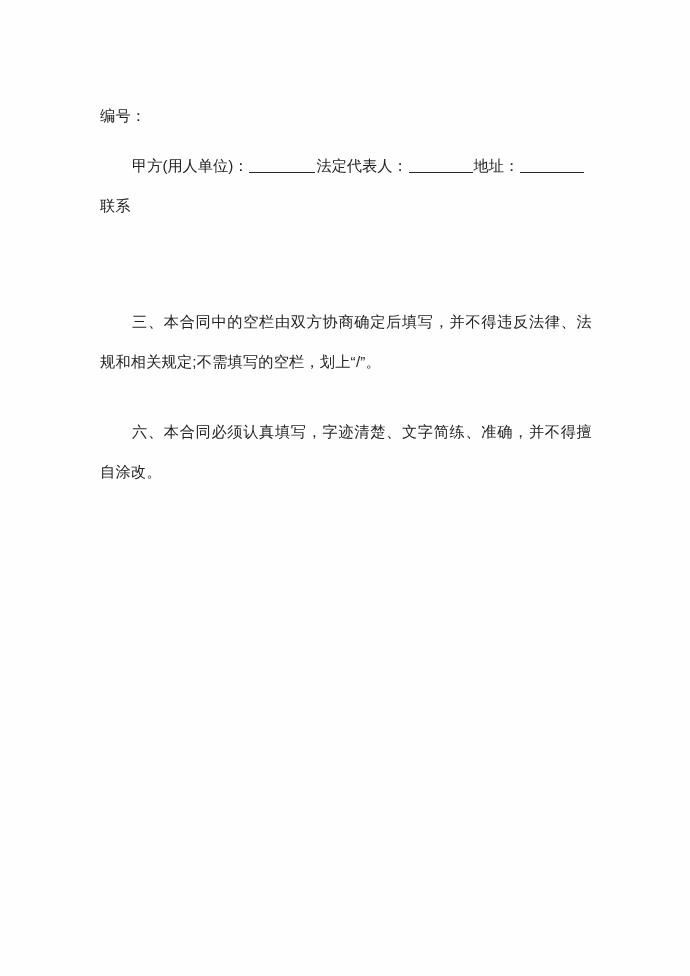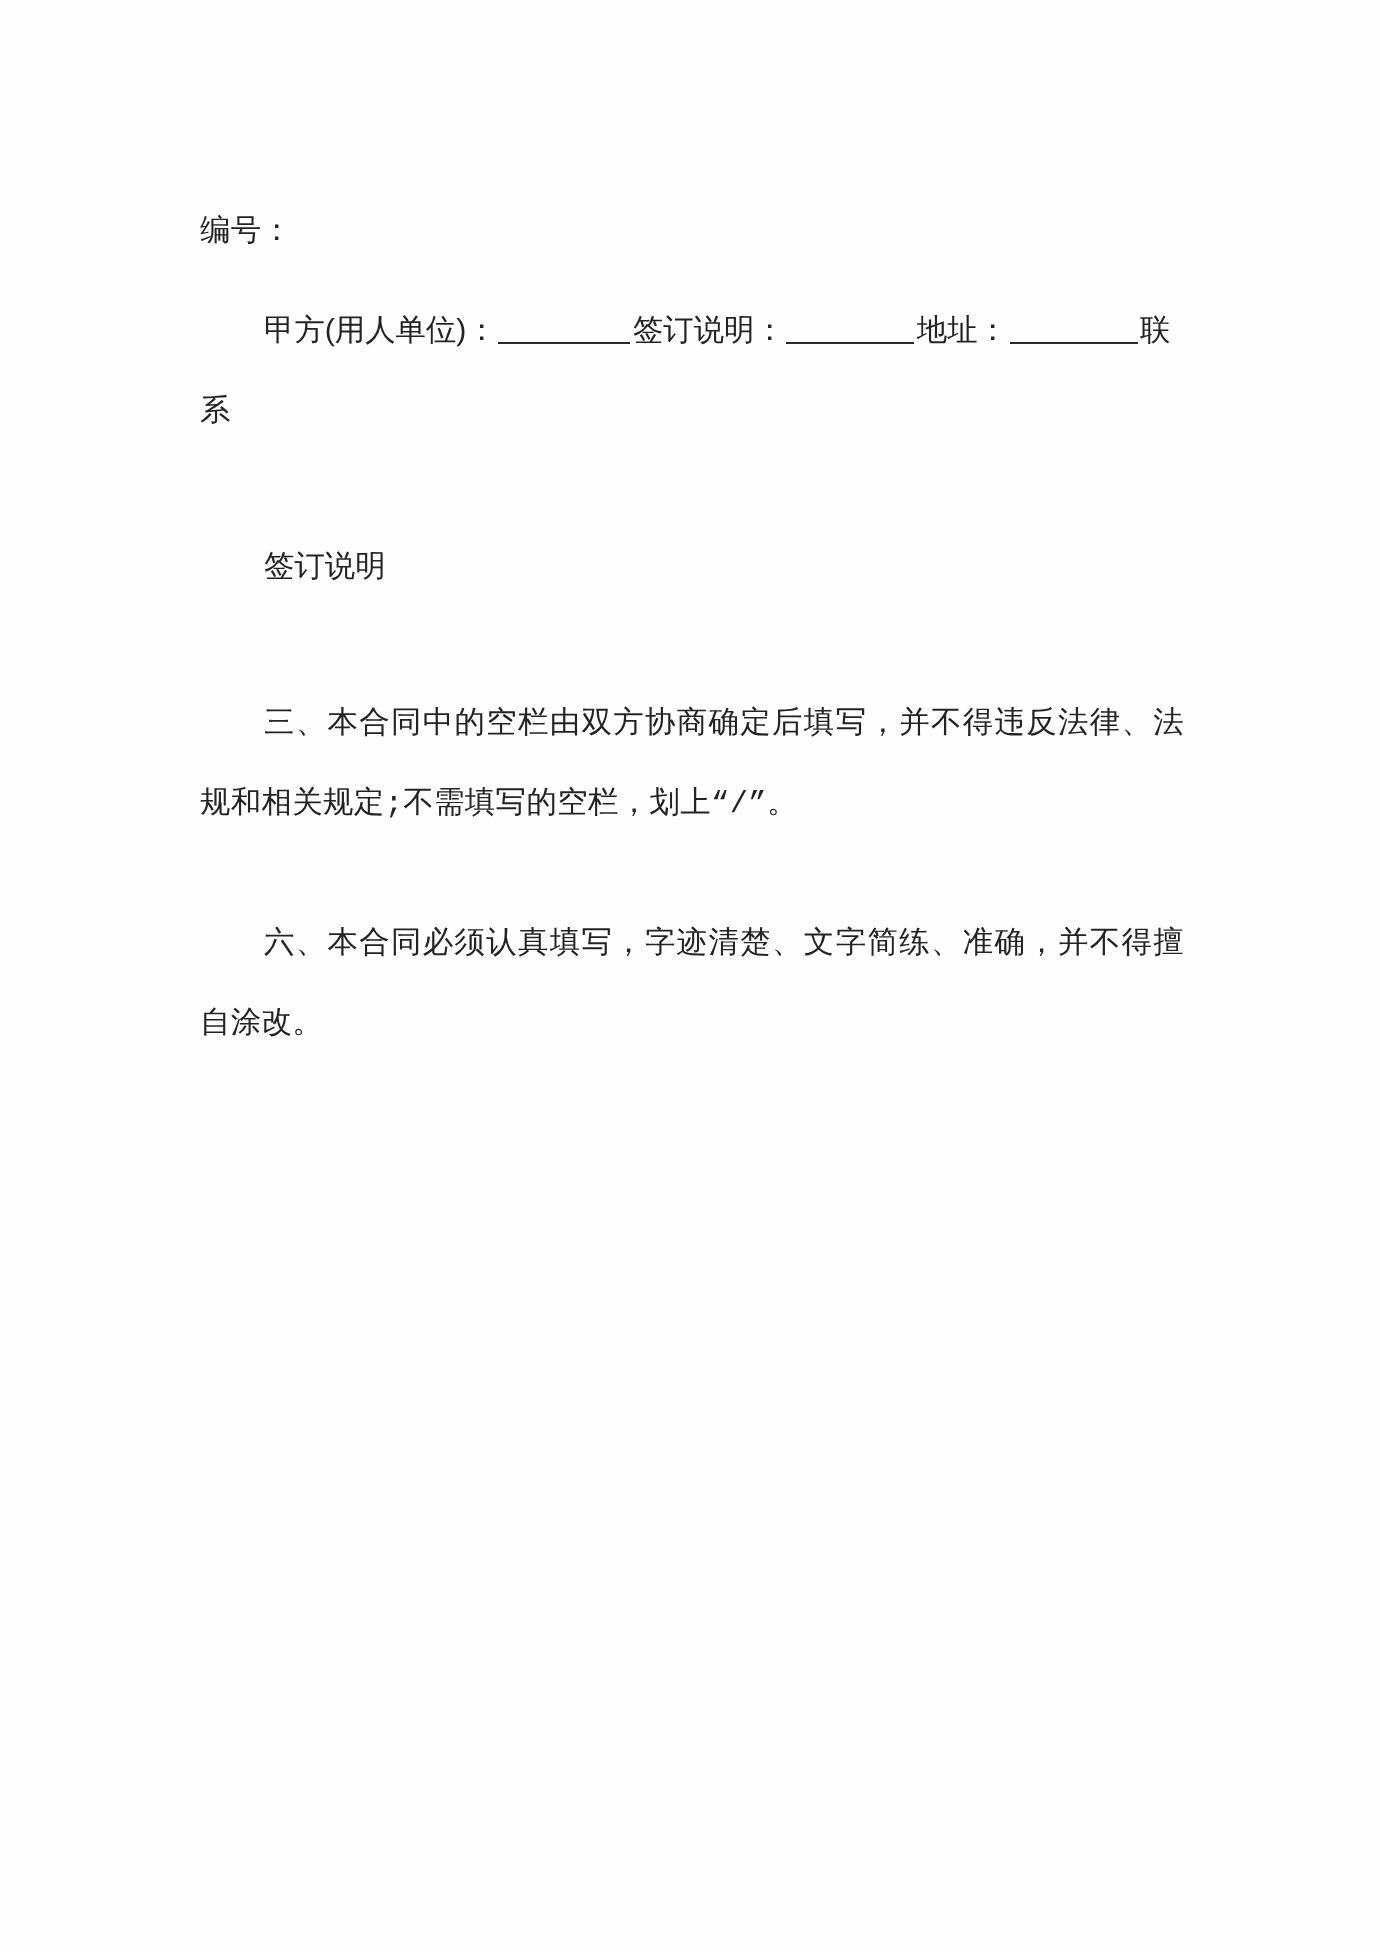"编号：" .para { font-family: Liberation Mono, monospace -> none }
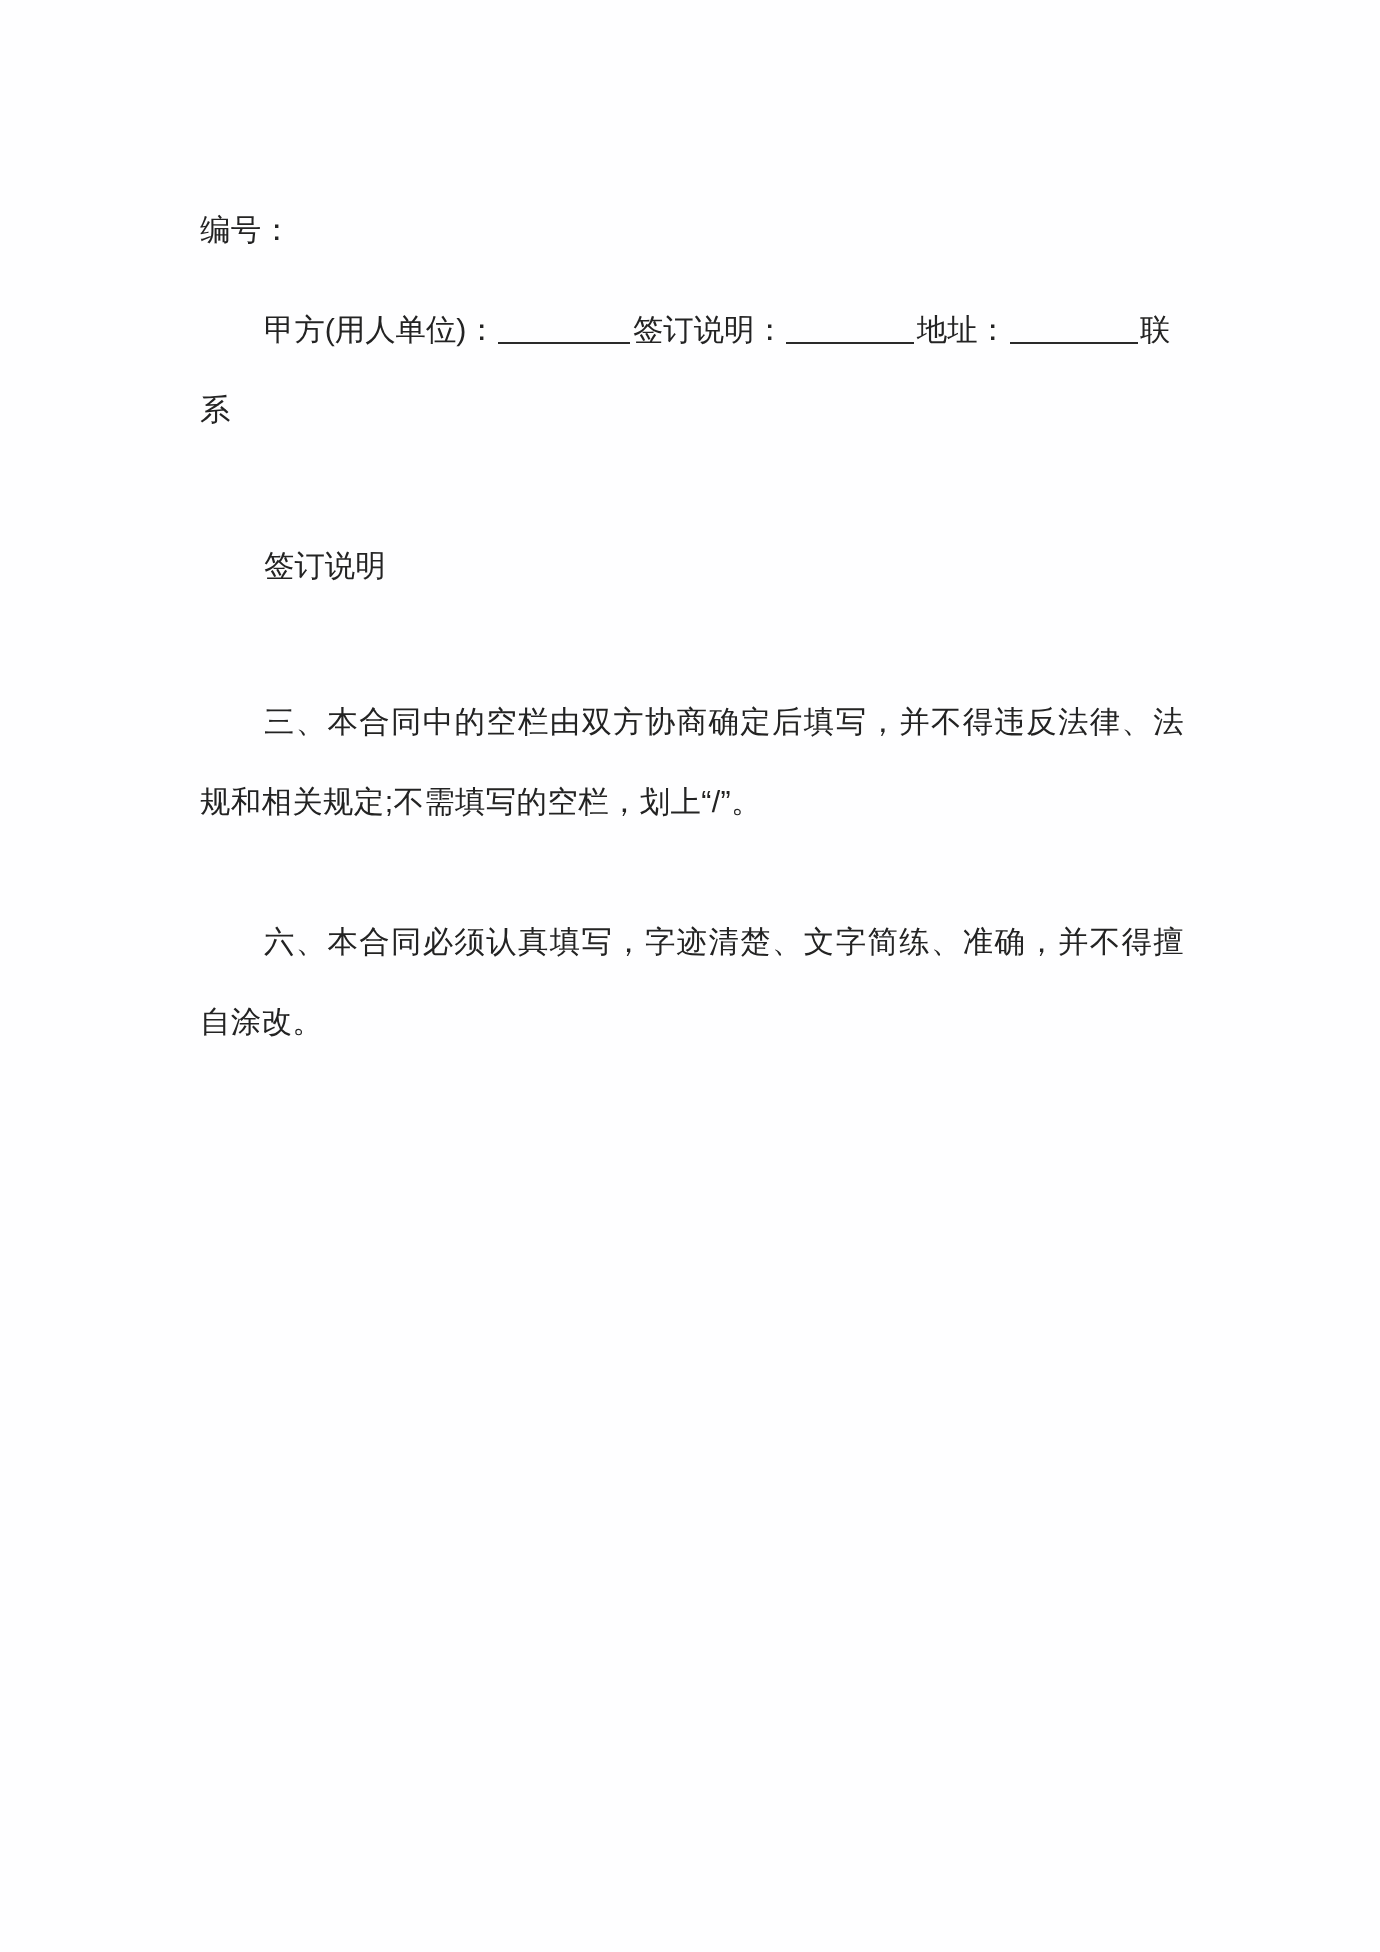"签订说明：" span { text: 签订说明 -> 法定代表人 }
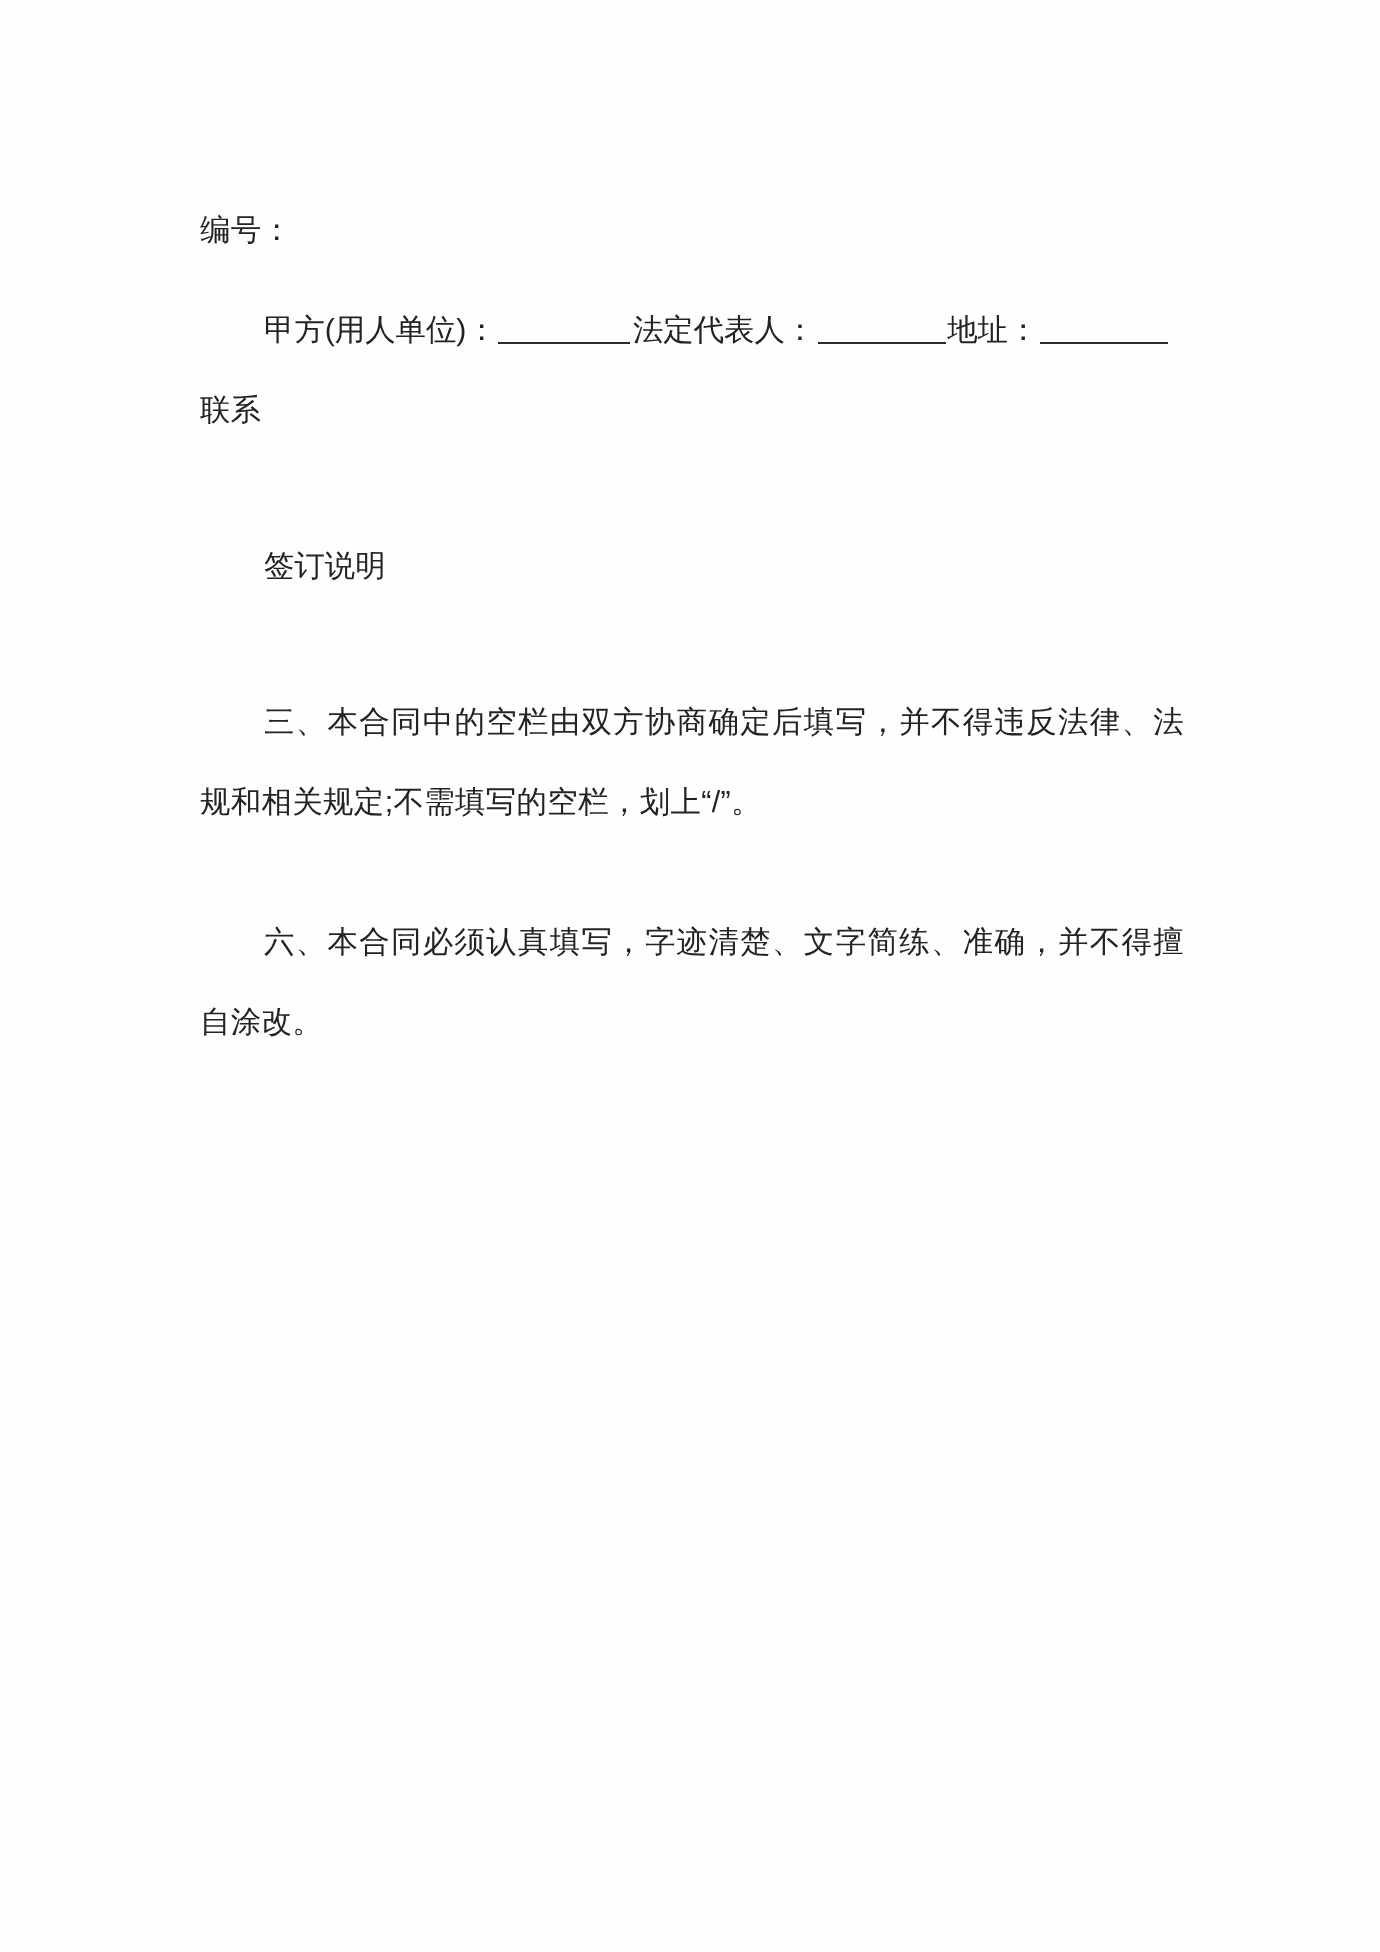"签订说明" p.heading { html: <p>签订说明</p> -> none }
